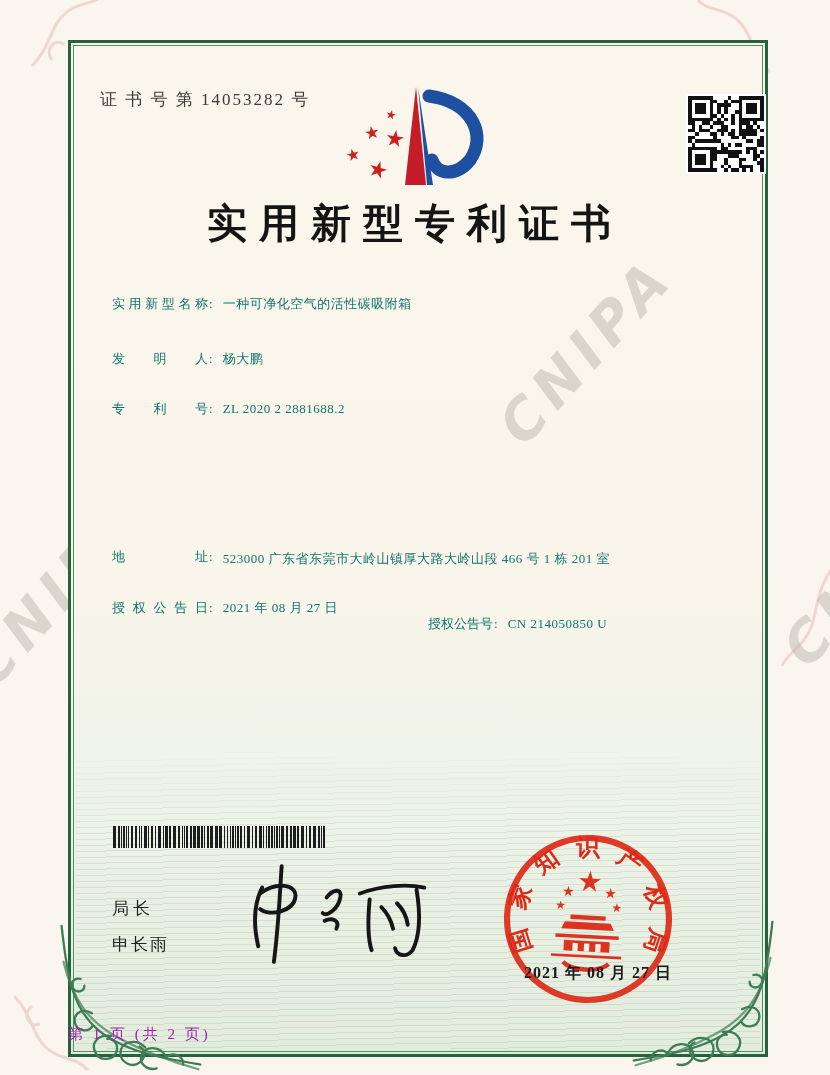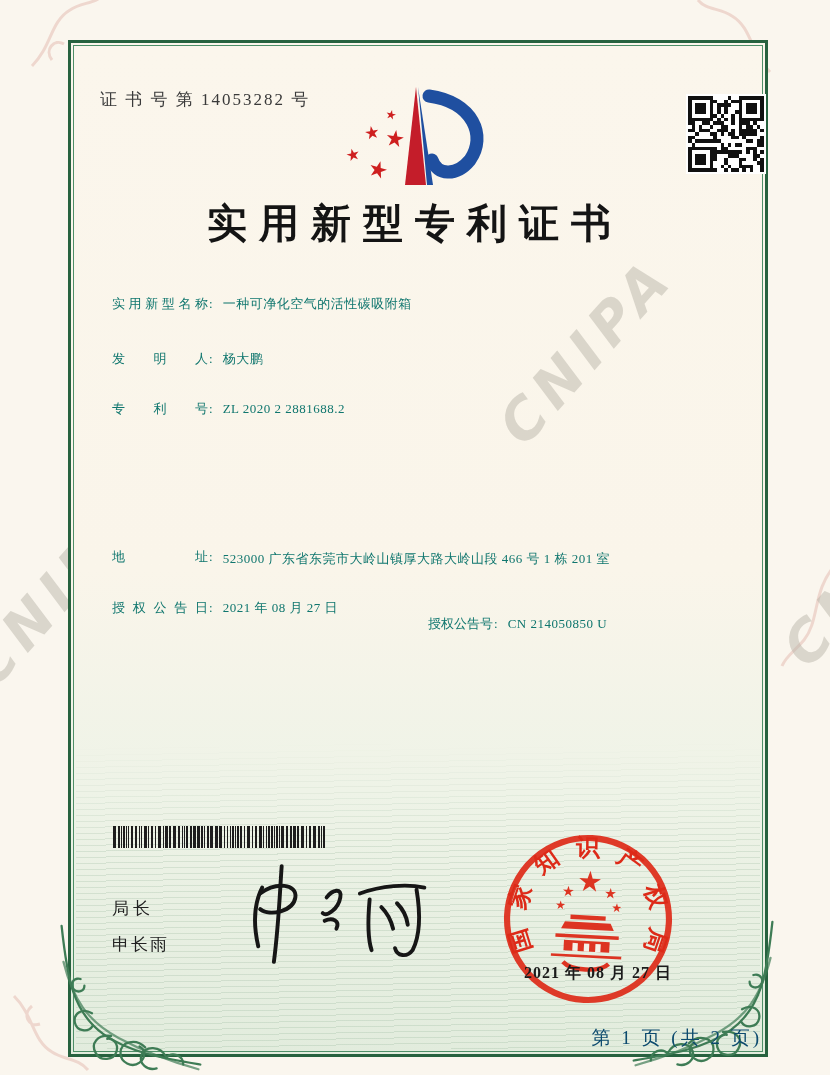"第 1 页 (共 2" .footer { color: #0c4a6e -> #a21caf; font-size: 19px -> 15px; text-align: right -> left }
